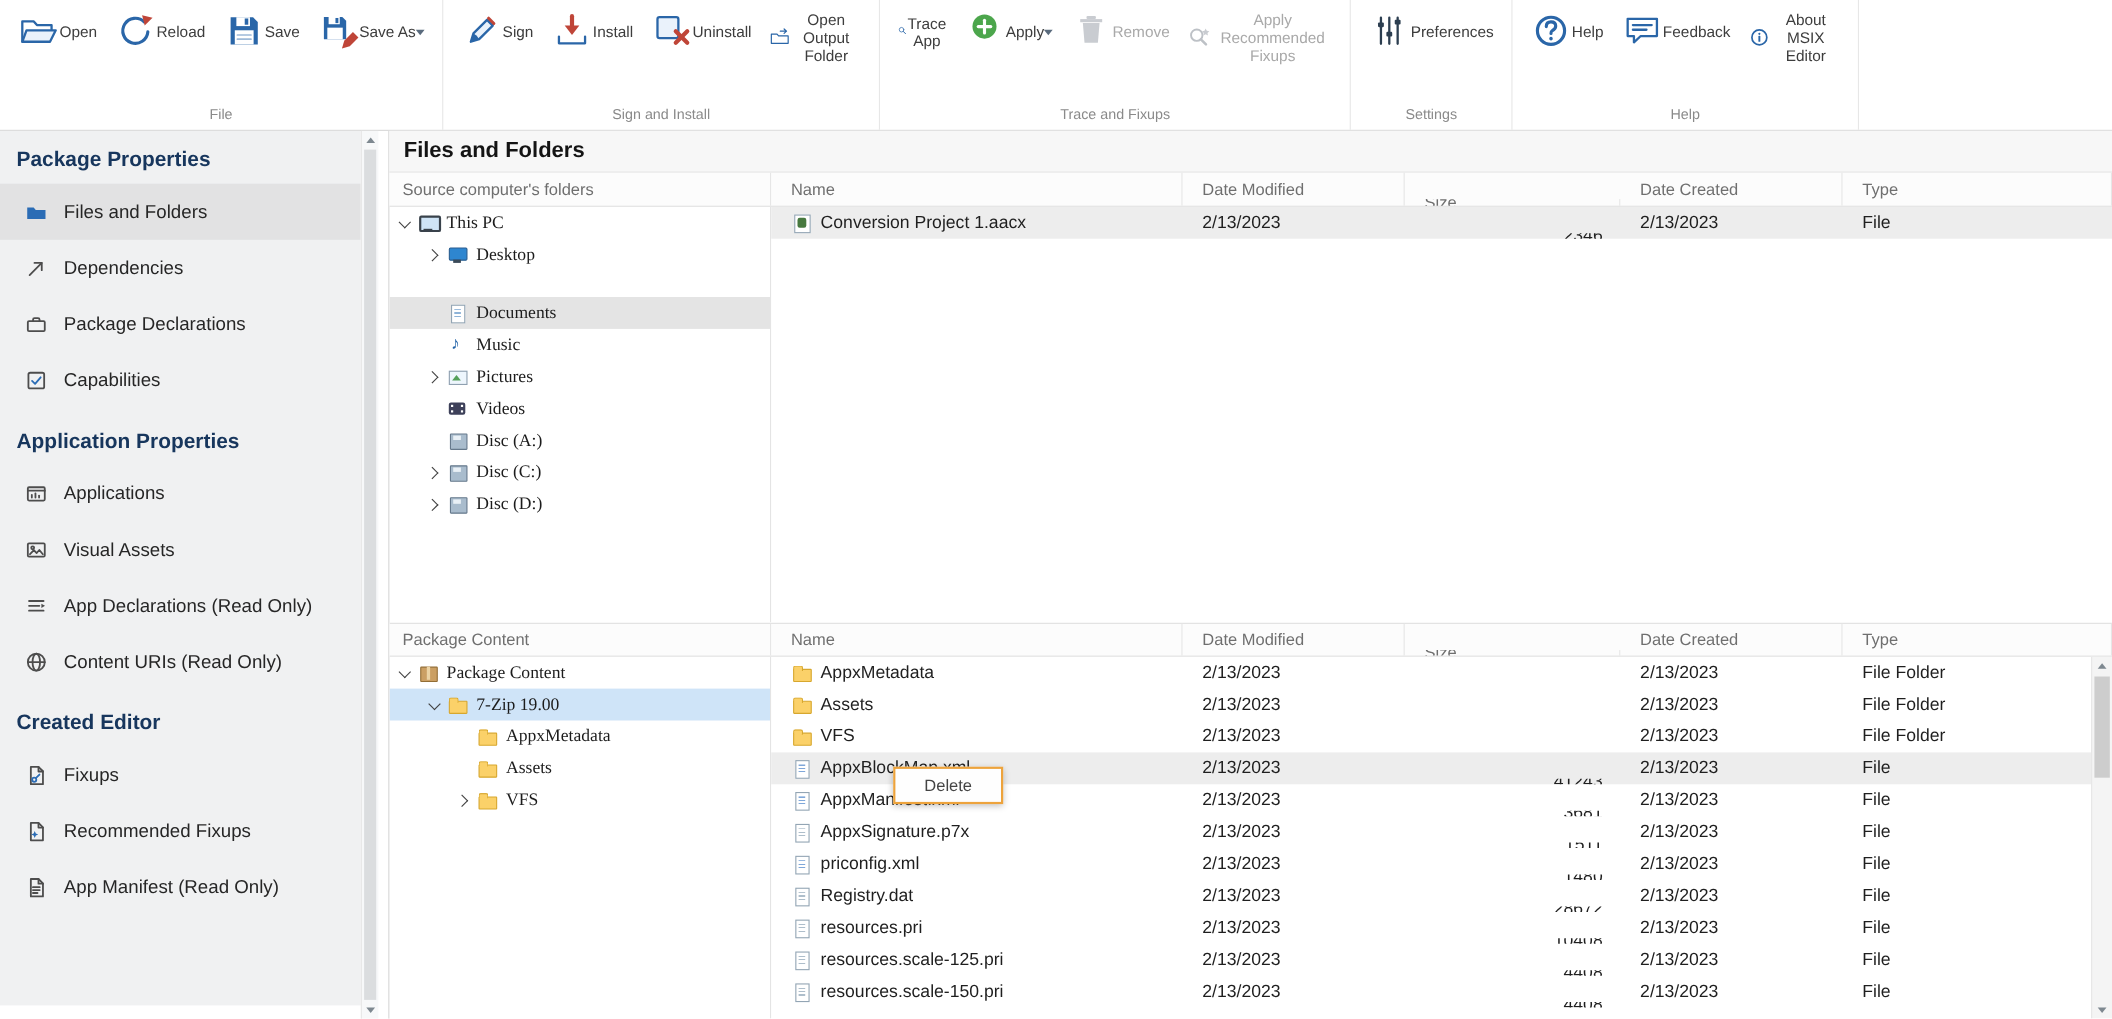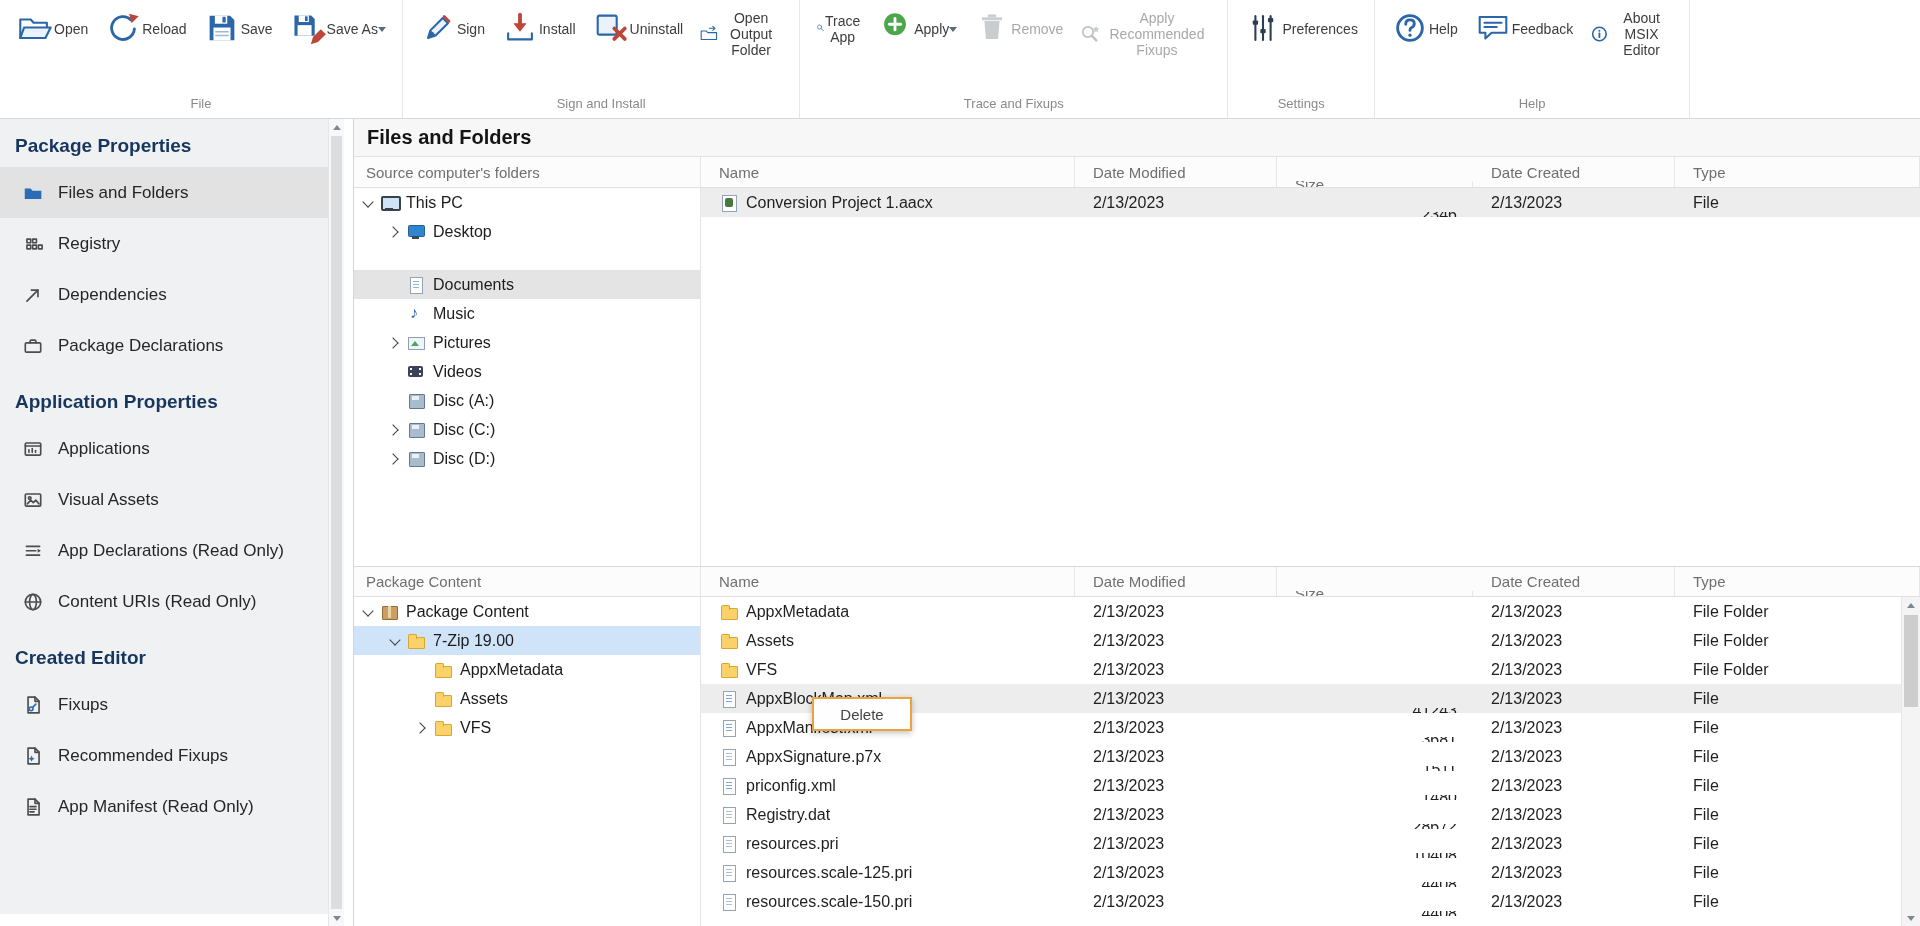"This PC" .tree { font-family: none -> Liberation Serif, serif }
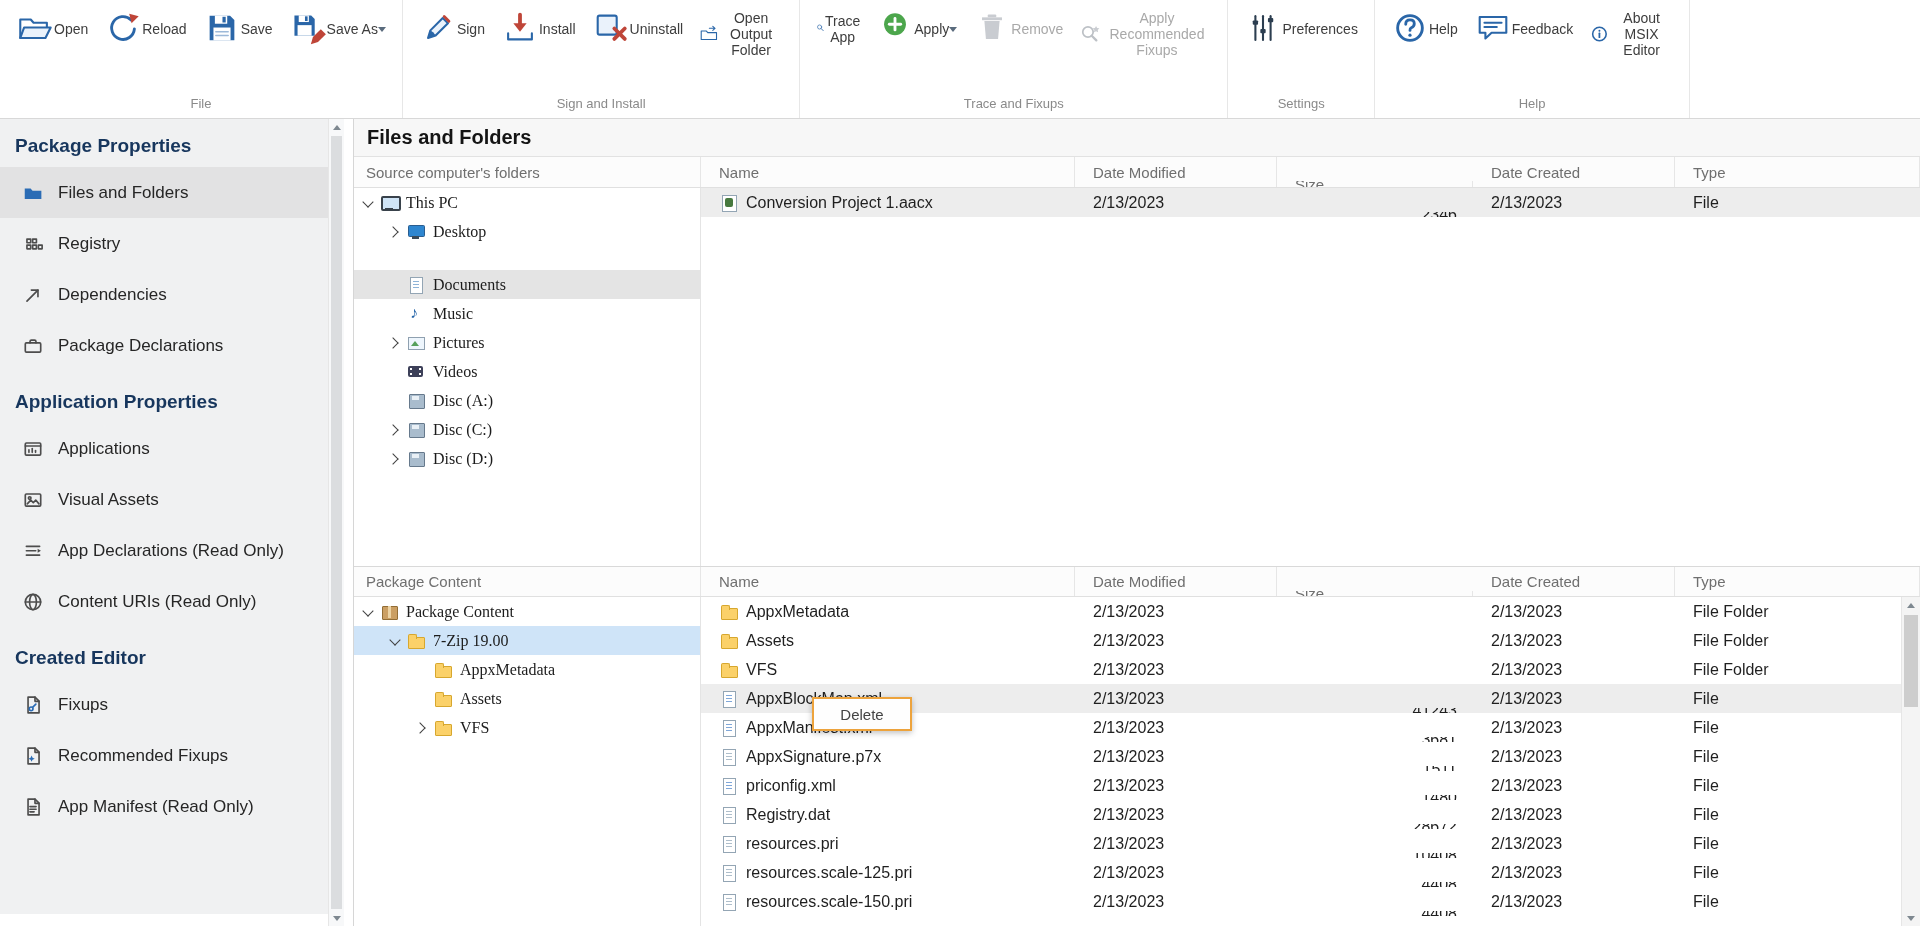"Registry" div.sb-item { html: <div> <svg> <g> <rect></rect> <rect></rect> <rect></rect> <rect></rect> <rect></rect> </g> </svg> <span>Registry</span> </div> -> none }
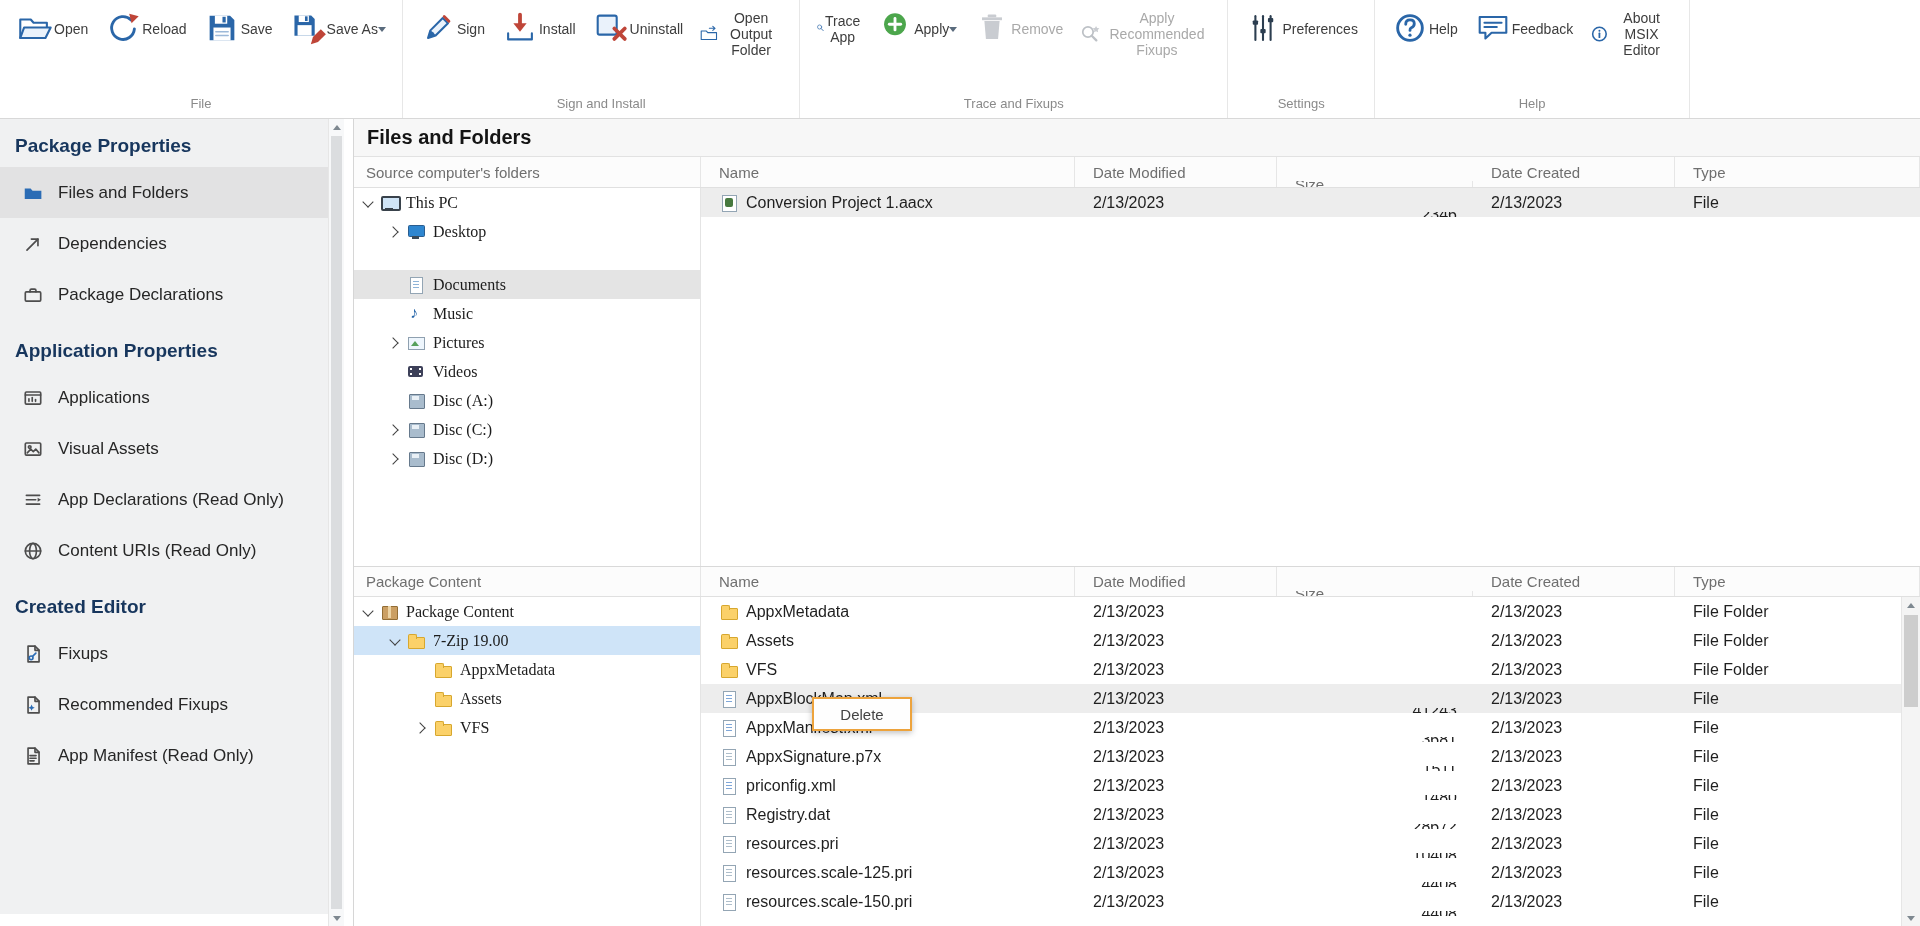"Capabilities" div.sb-item { html: none -> <div> <svg> <rect></rect> <polyline></polyline> </svg> <span>Capabilities</span> </div> }
